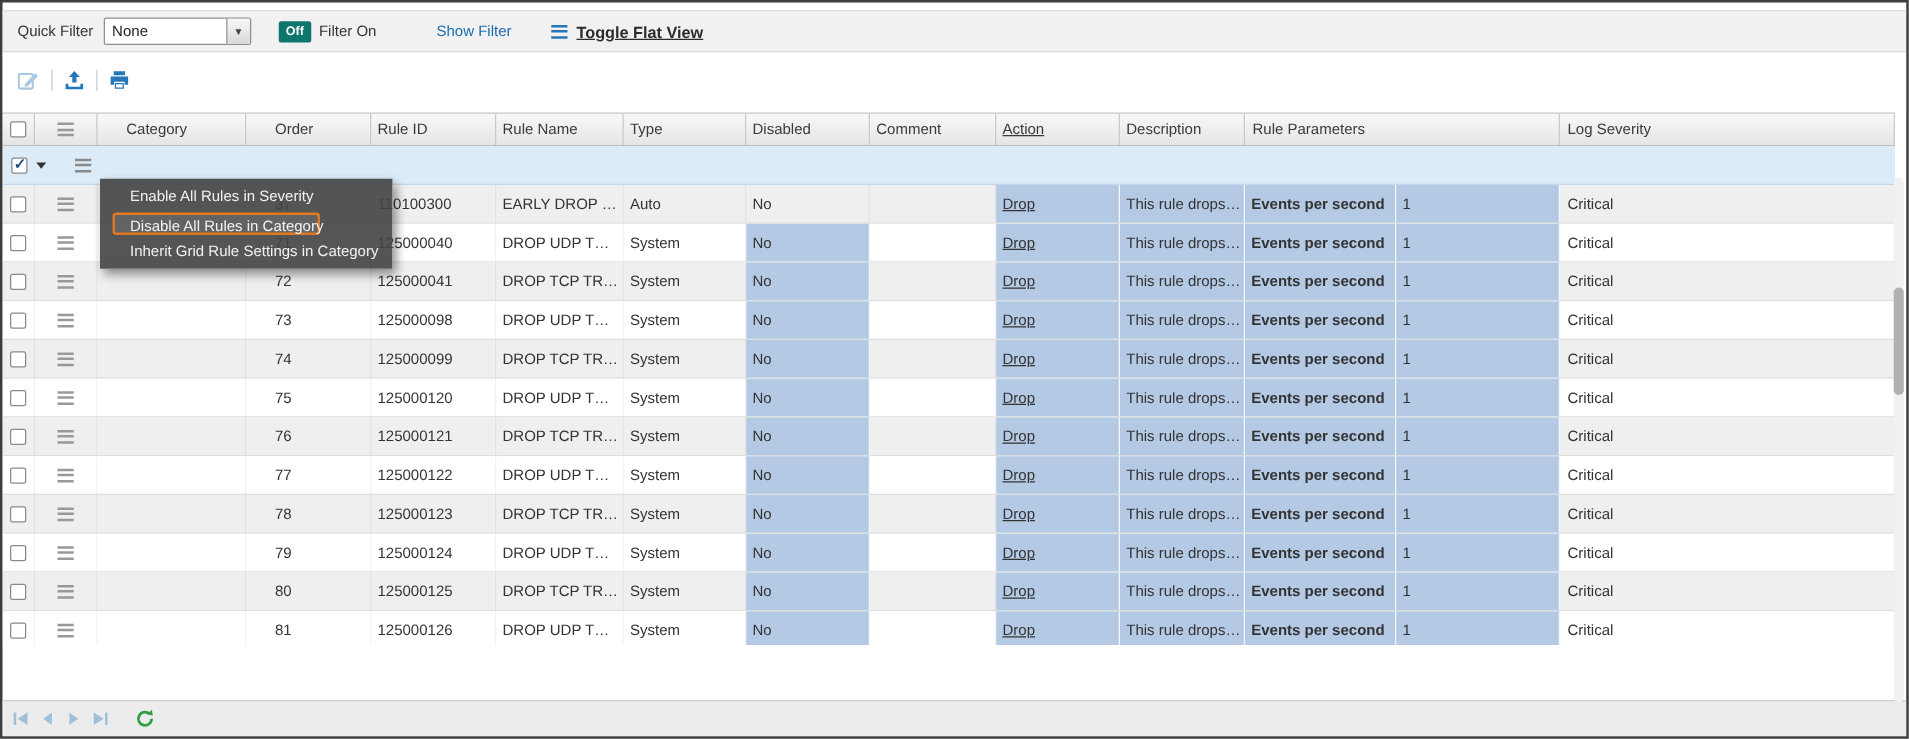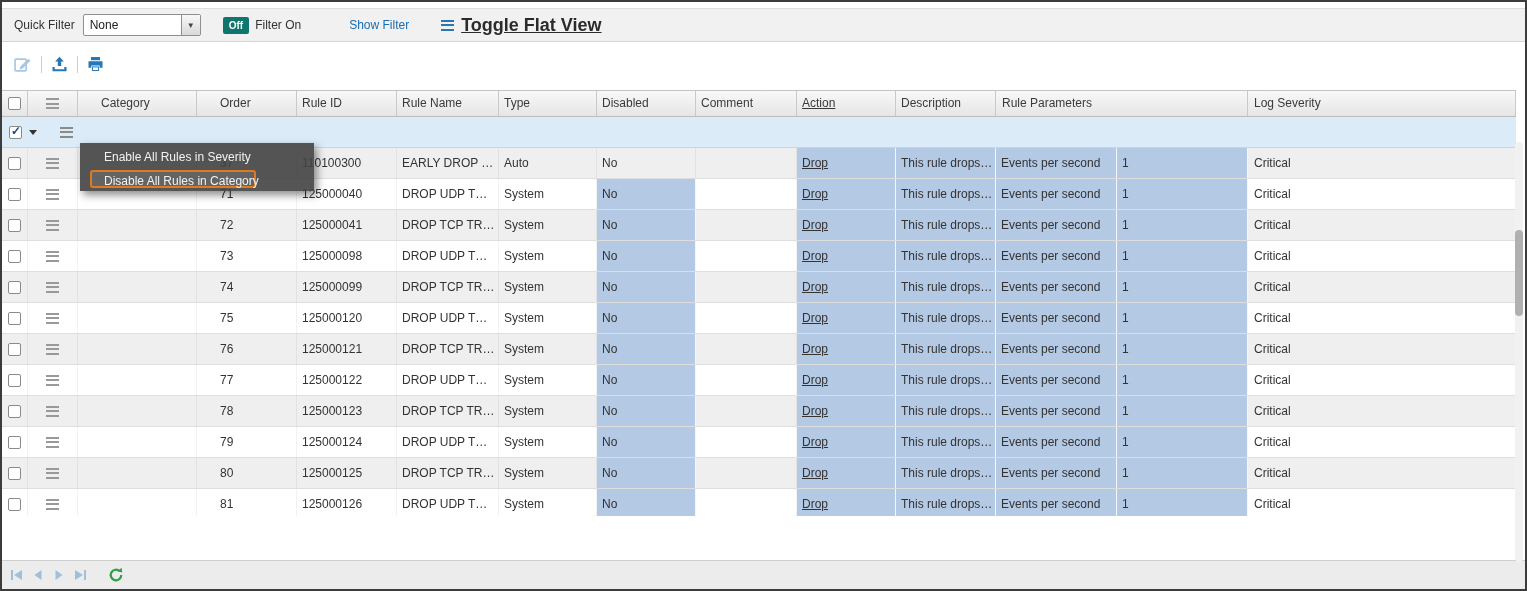"Toggle Flat View" .flatview { font-size: 18px -> 13px }
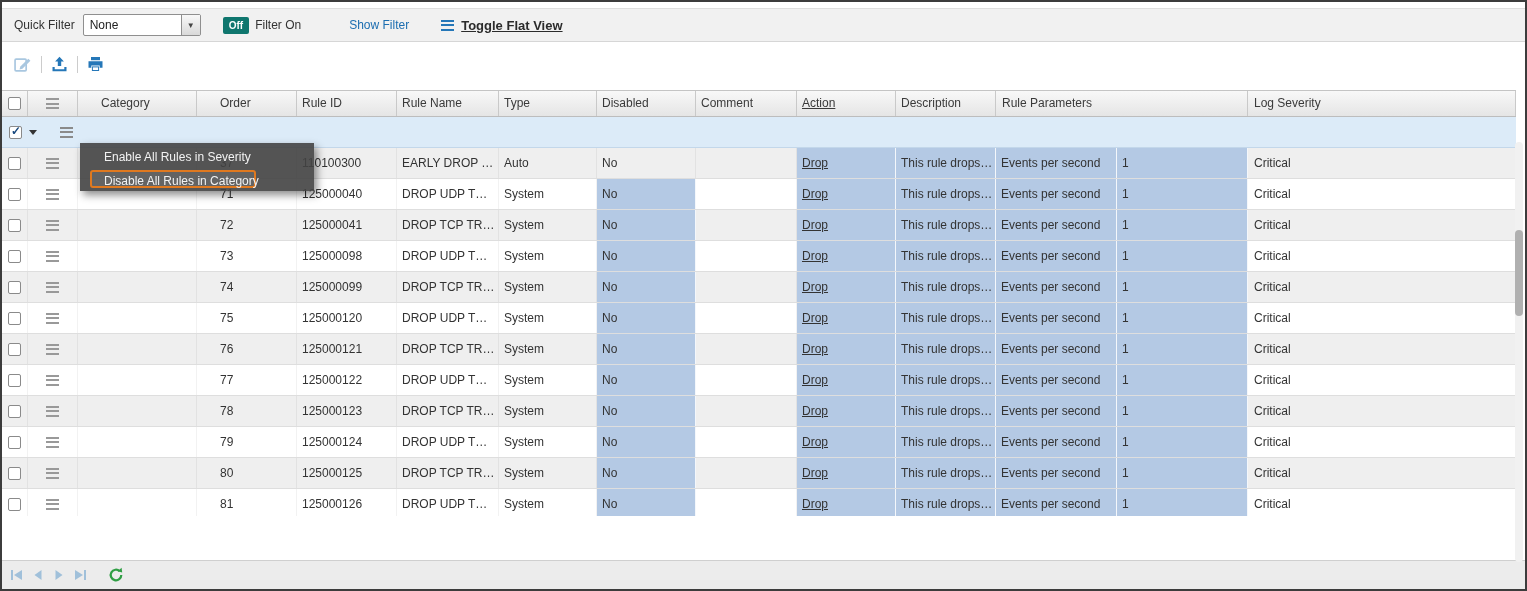"Events per second" .c-pname { font-weight: none -> bold }
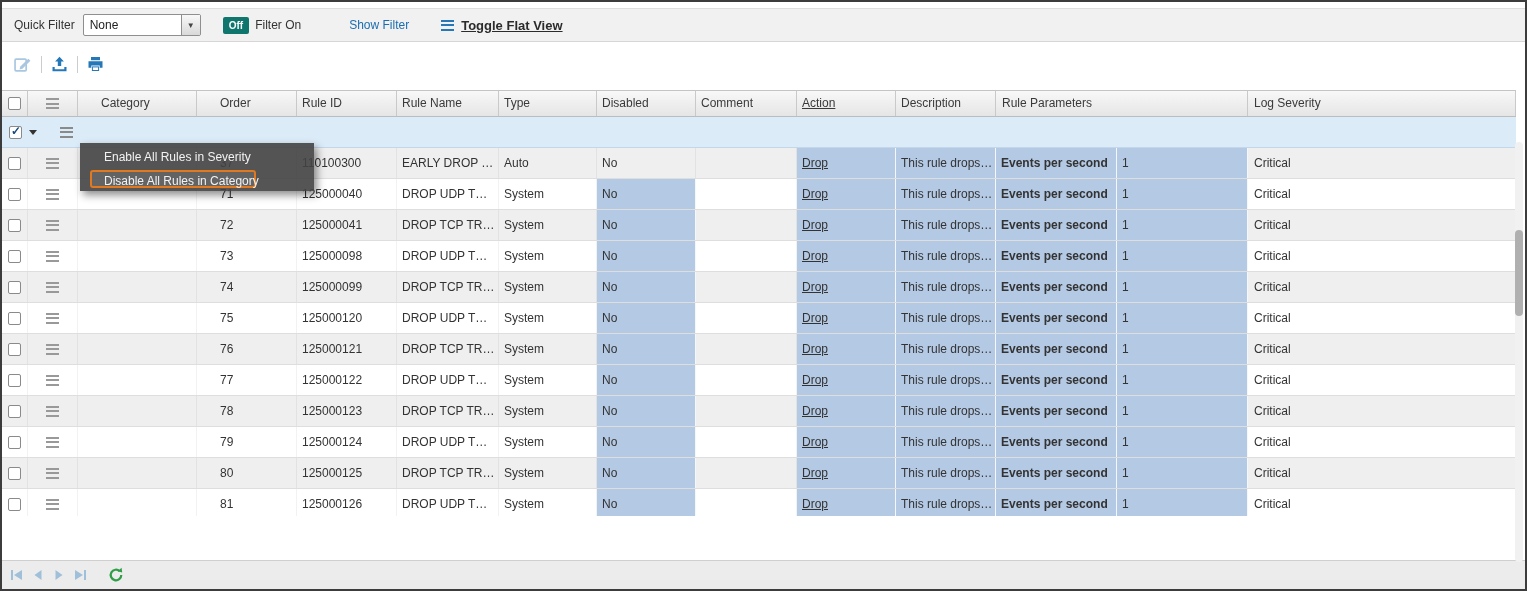"Inherit Grid Rule Settings in" div.menu-item { html: none -> <div>Inherit Grid Rule Settings in Category</div> }
